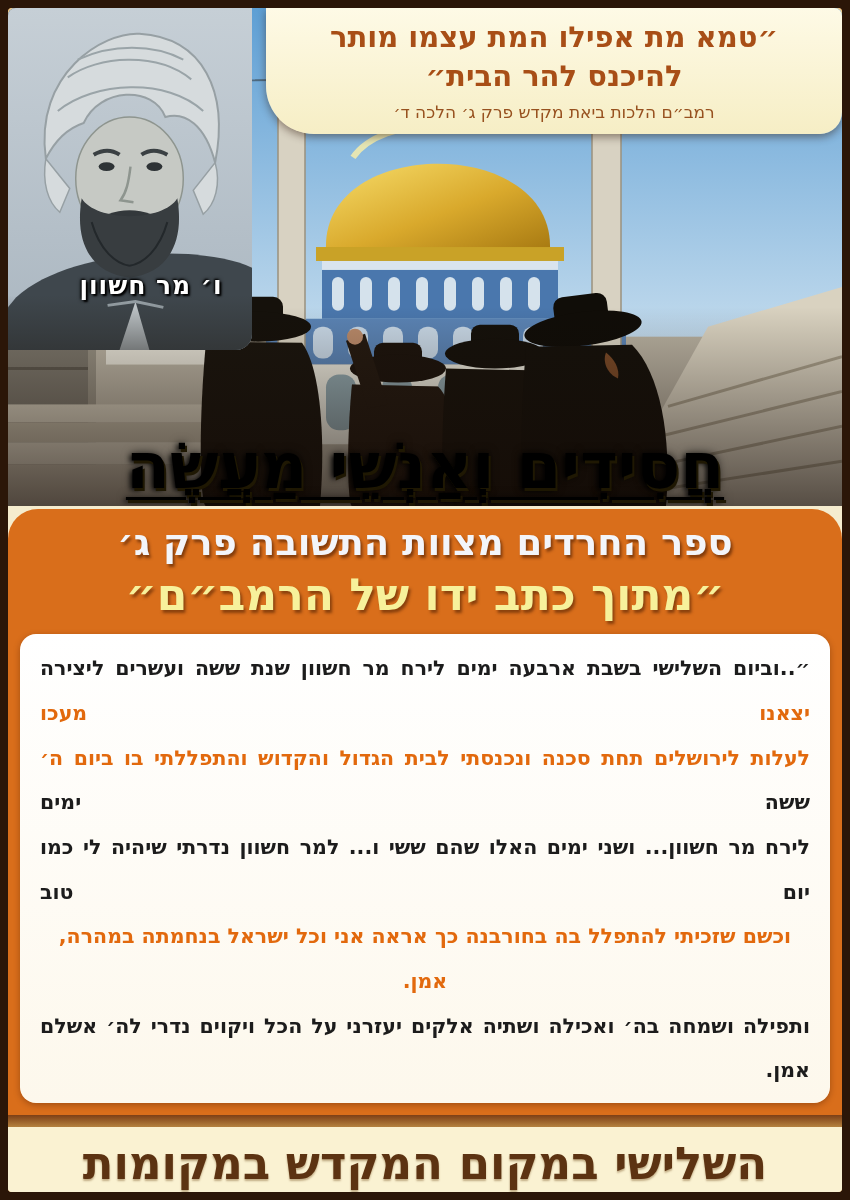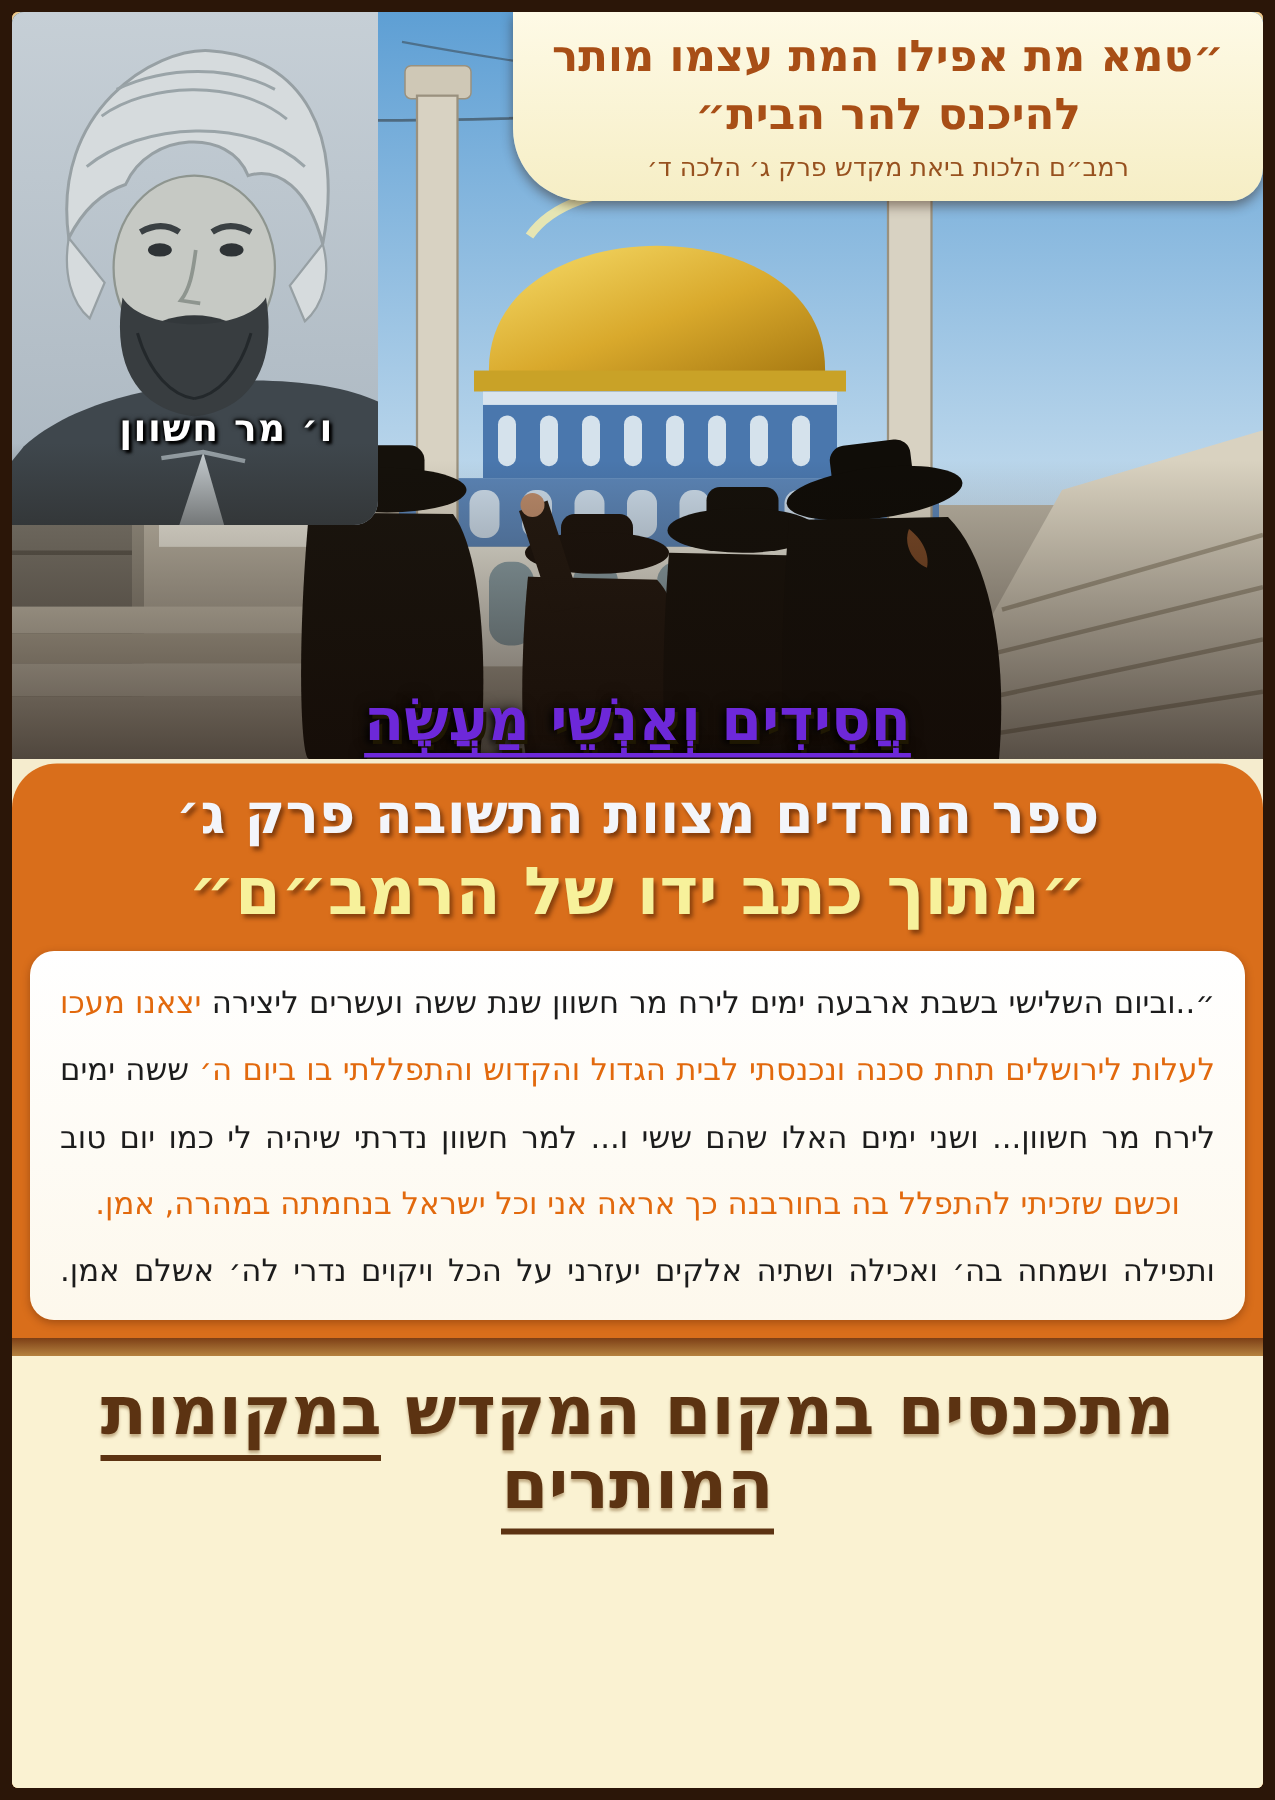"״טמא מת אפילו המת עצמו" .top-quote-box { width: 500px -> 576px }
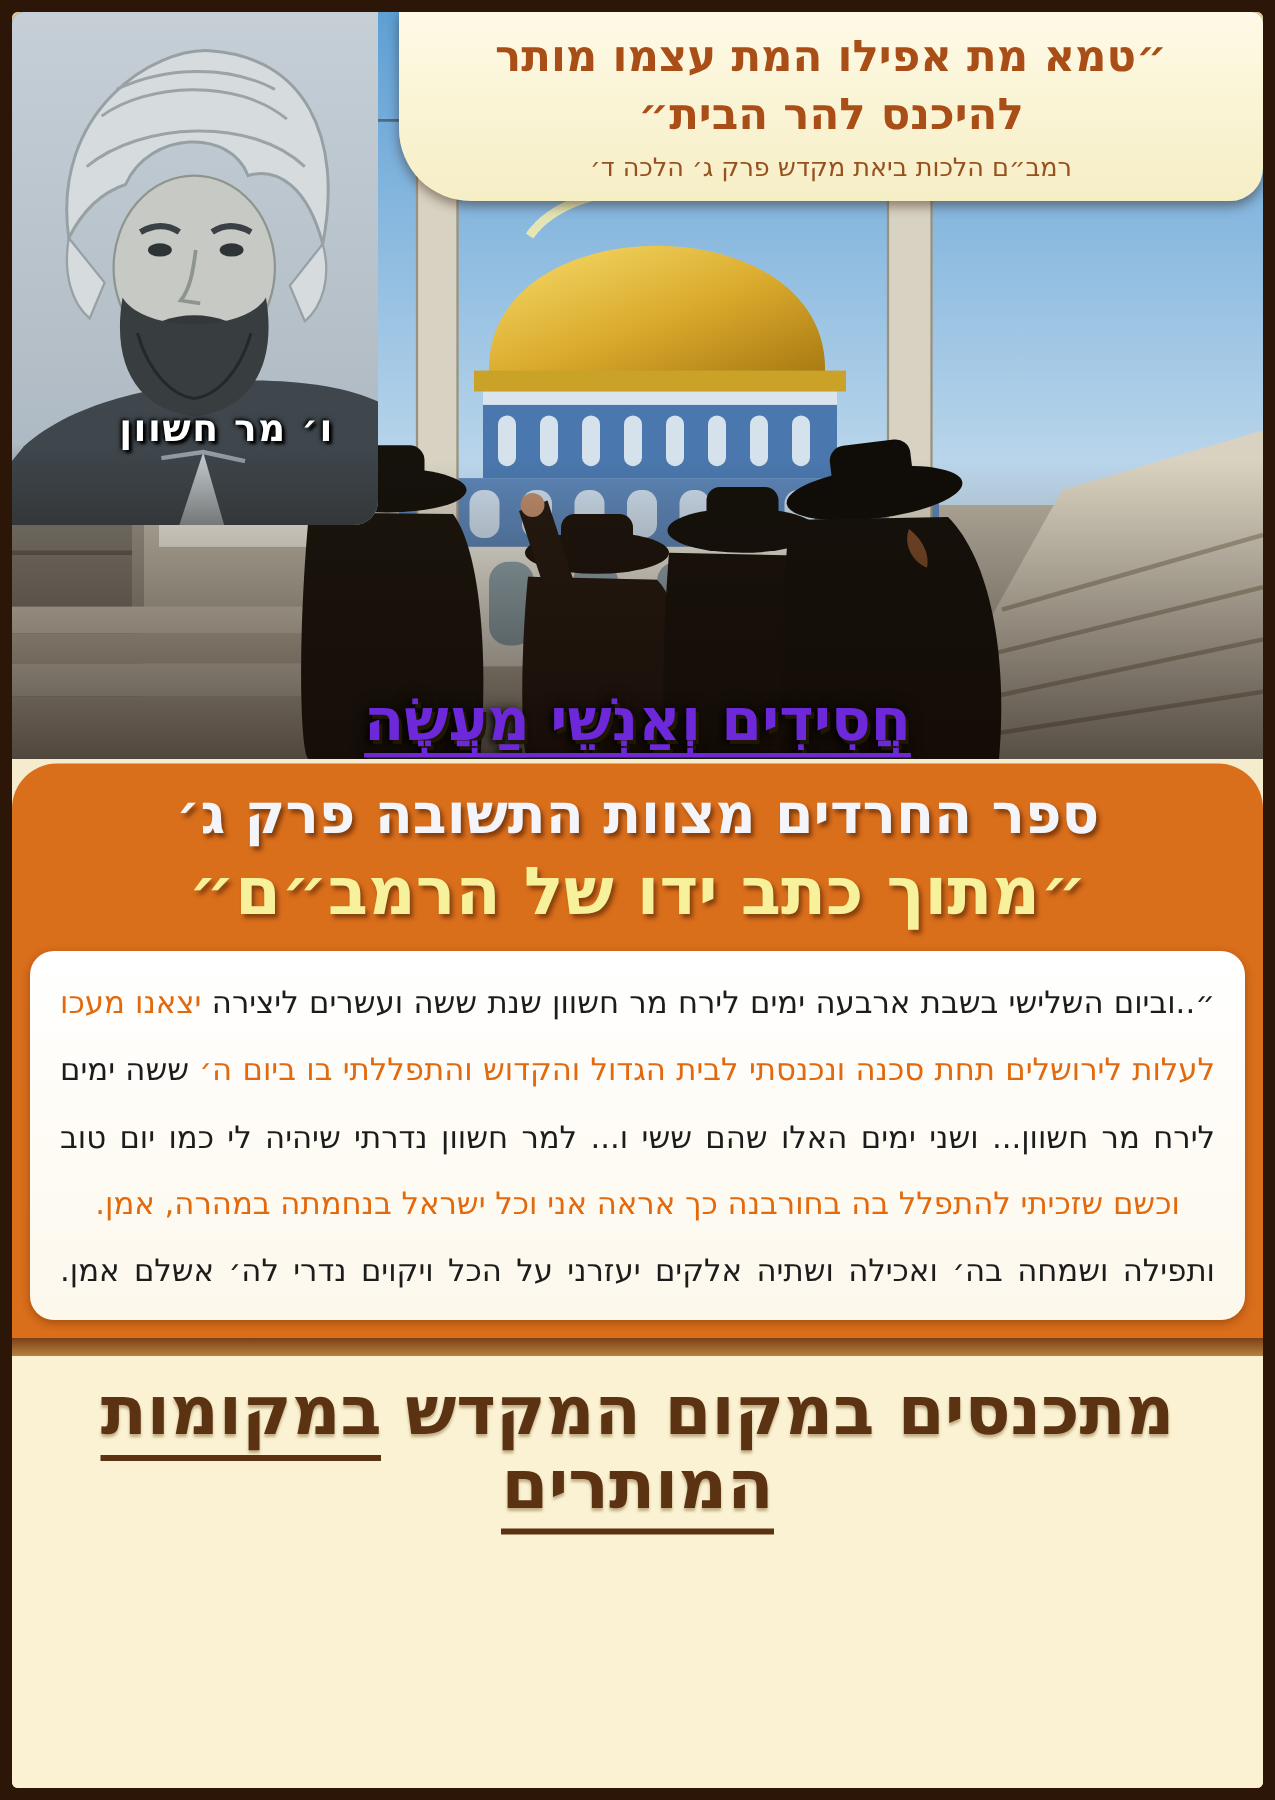"חֲסִידִים וְאַנְשֵׁי מַעֲשֶׂה" .title-main { color: #6d28d9 -> #000000; font-size: 39px -> 64px }
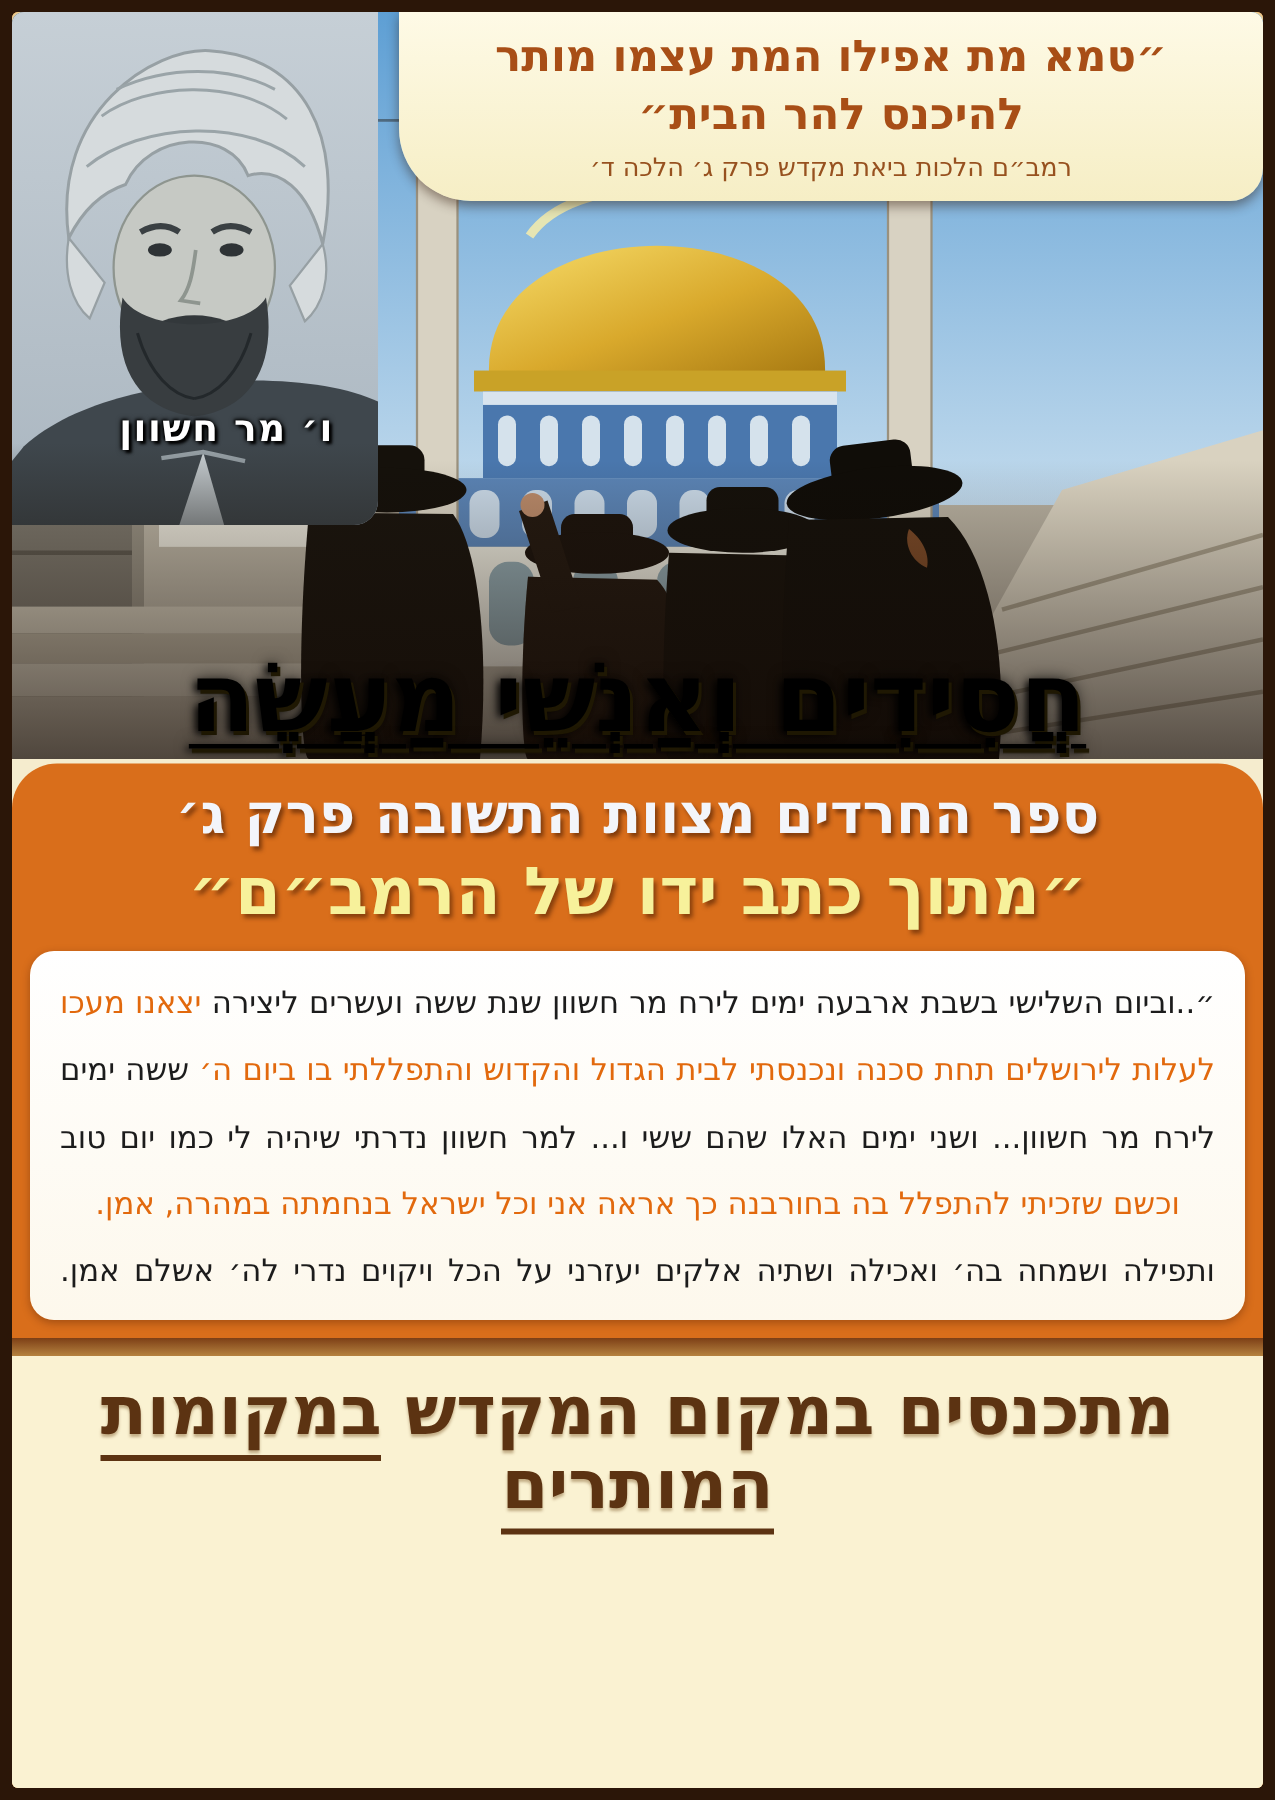"״..וביום השלישי בשבת ארבעה ימים" .qline { font-weight: normal -> bold }
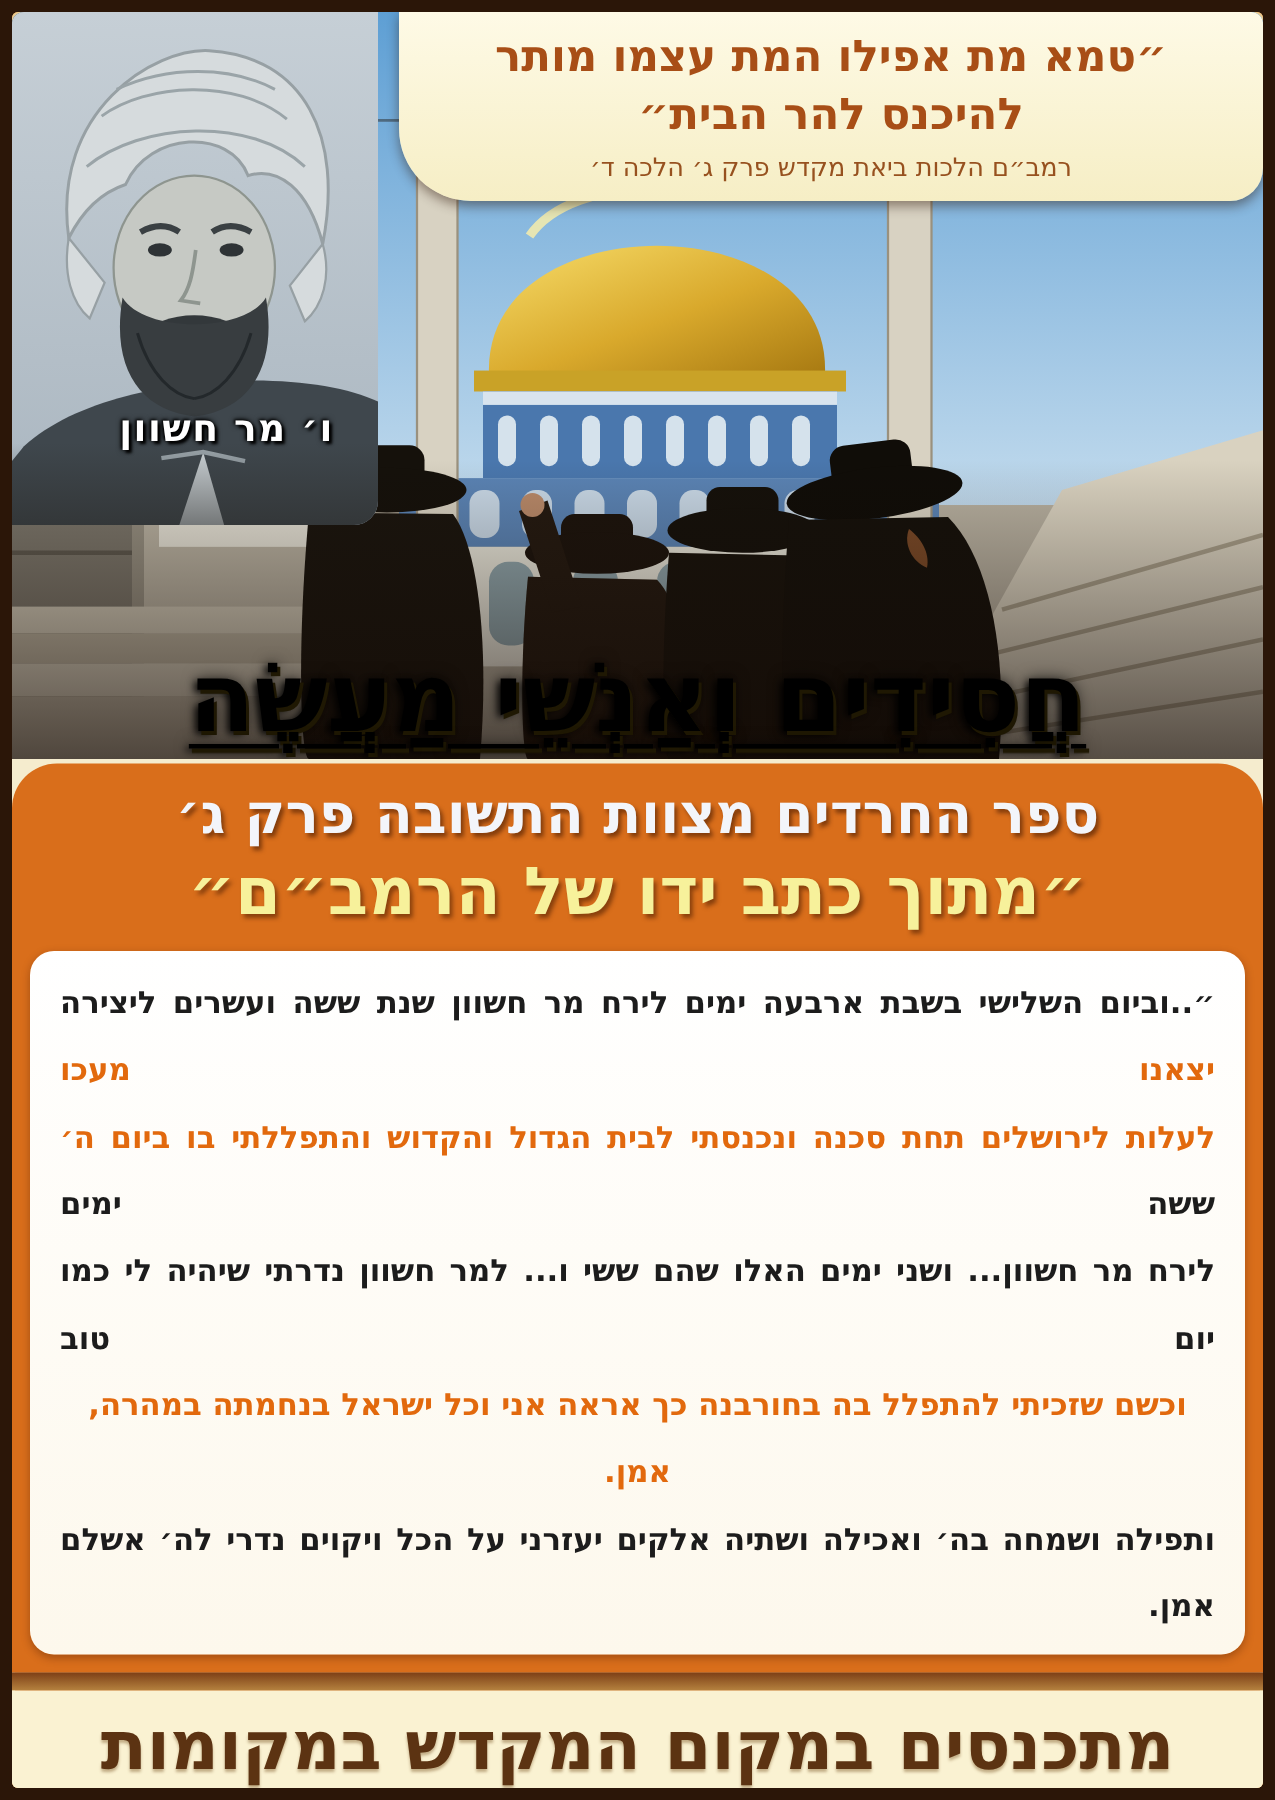"מתכנסים במקום המקדש" span { text: מתכנסים -> השלישי }
